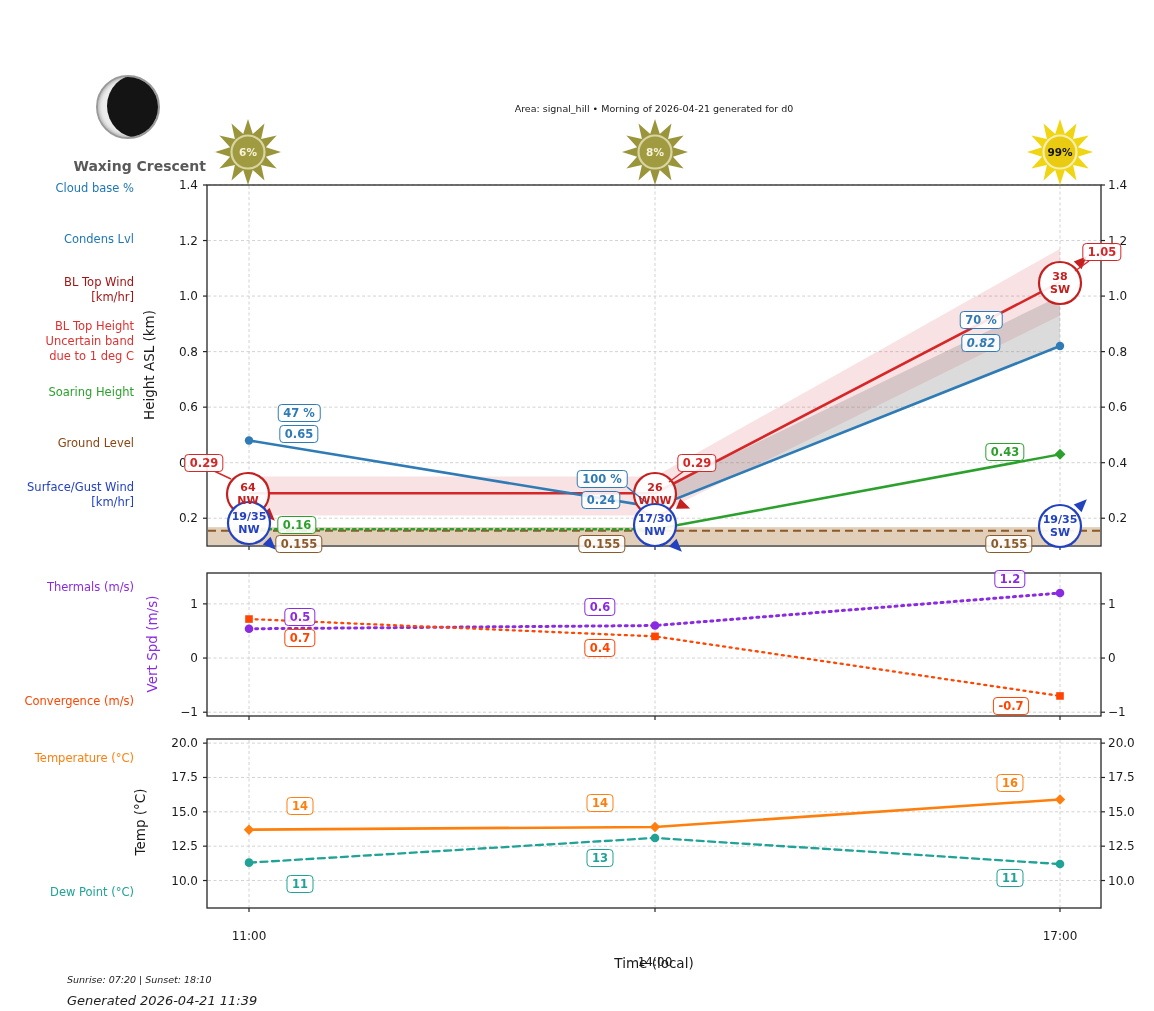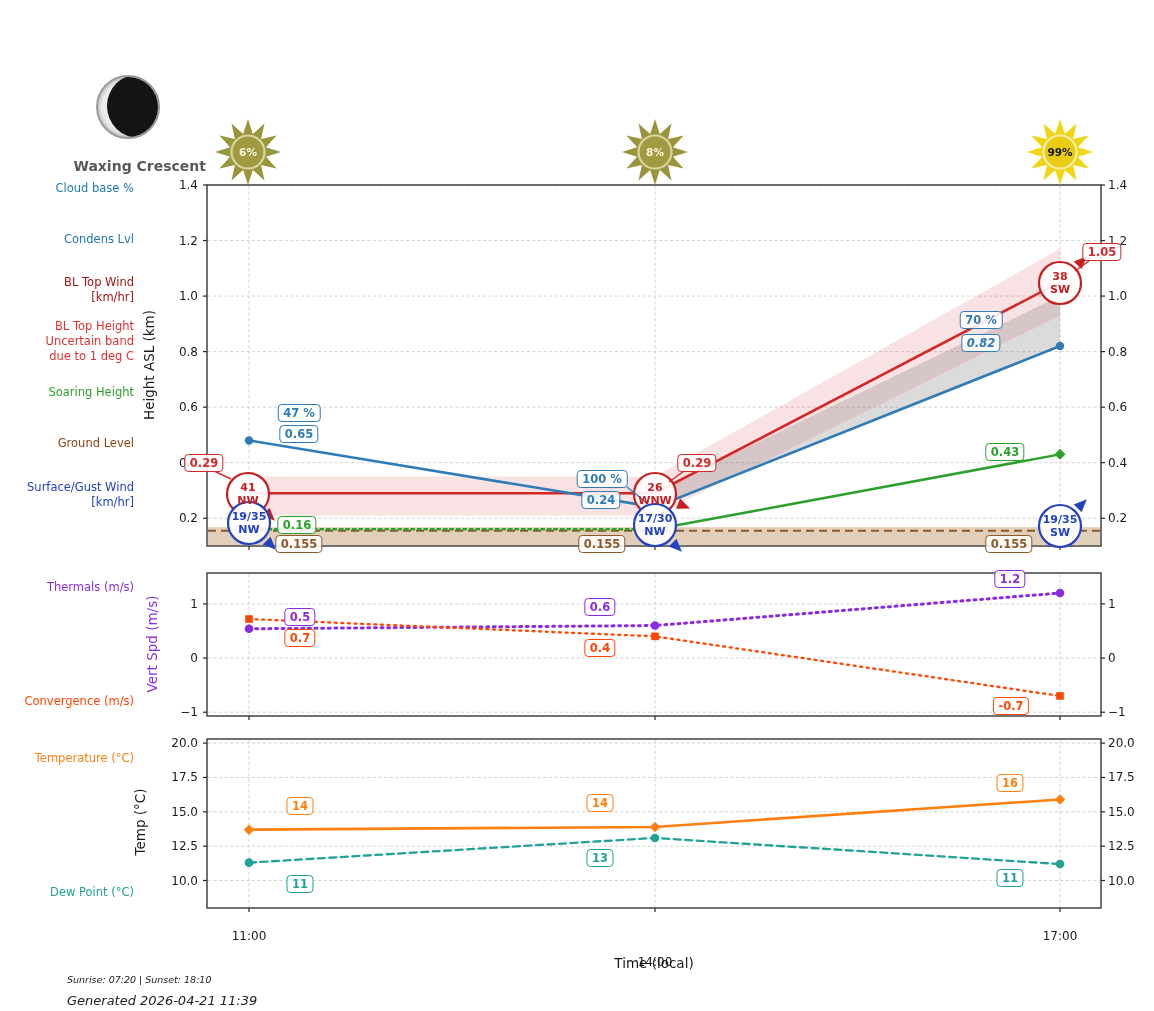"Area: signal_hill • Morning of" div.abs { html: none -> <div>Area: signal_hill • Morning of 2026-04-21 generated for d0</div> }
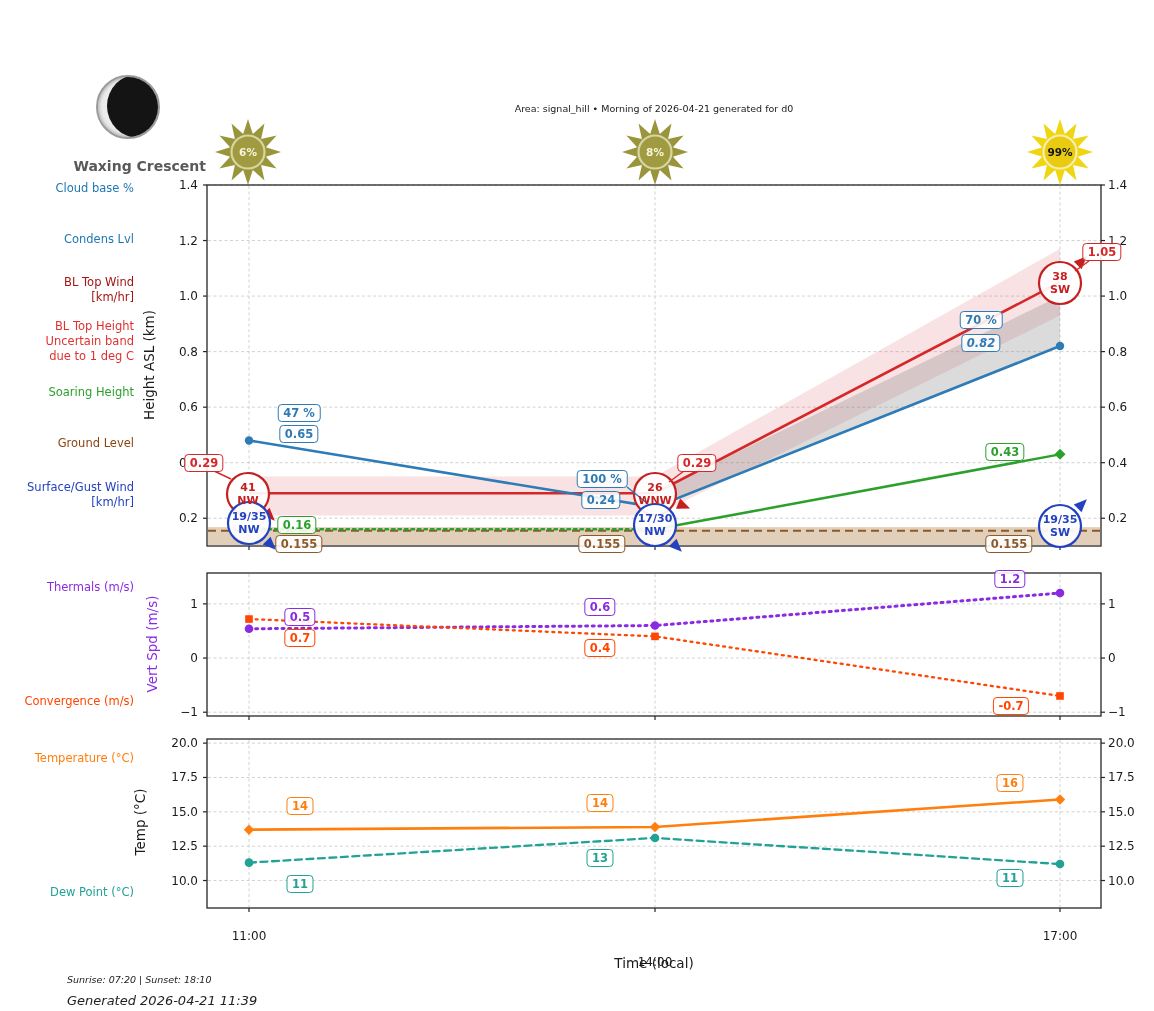"41" div { text: 41 -> 64 }
